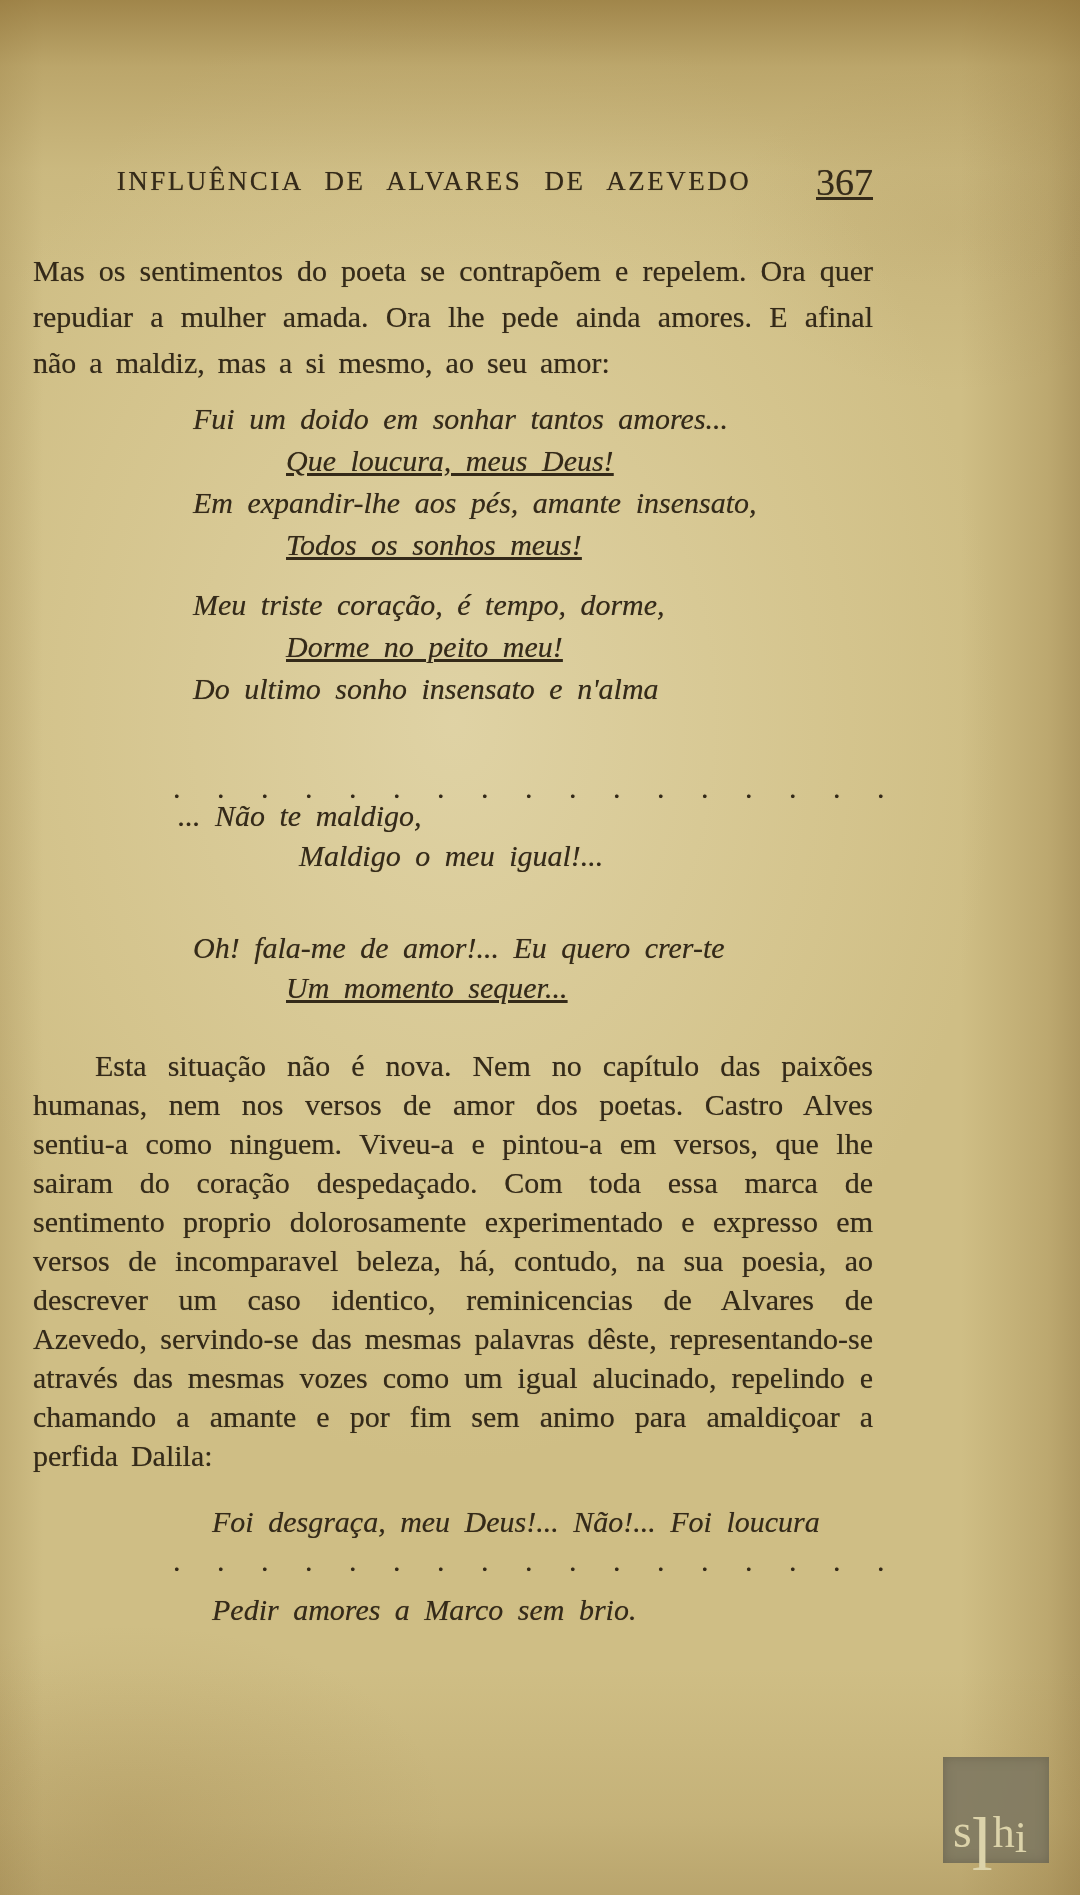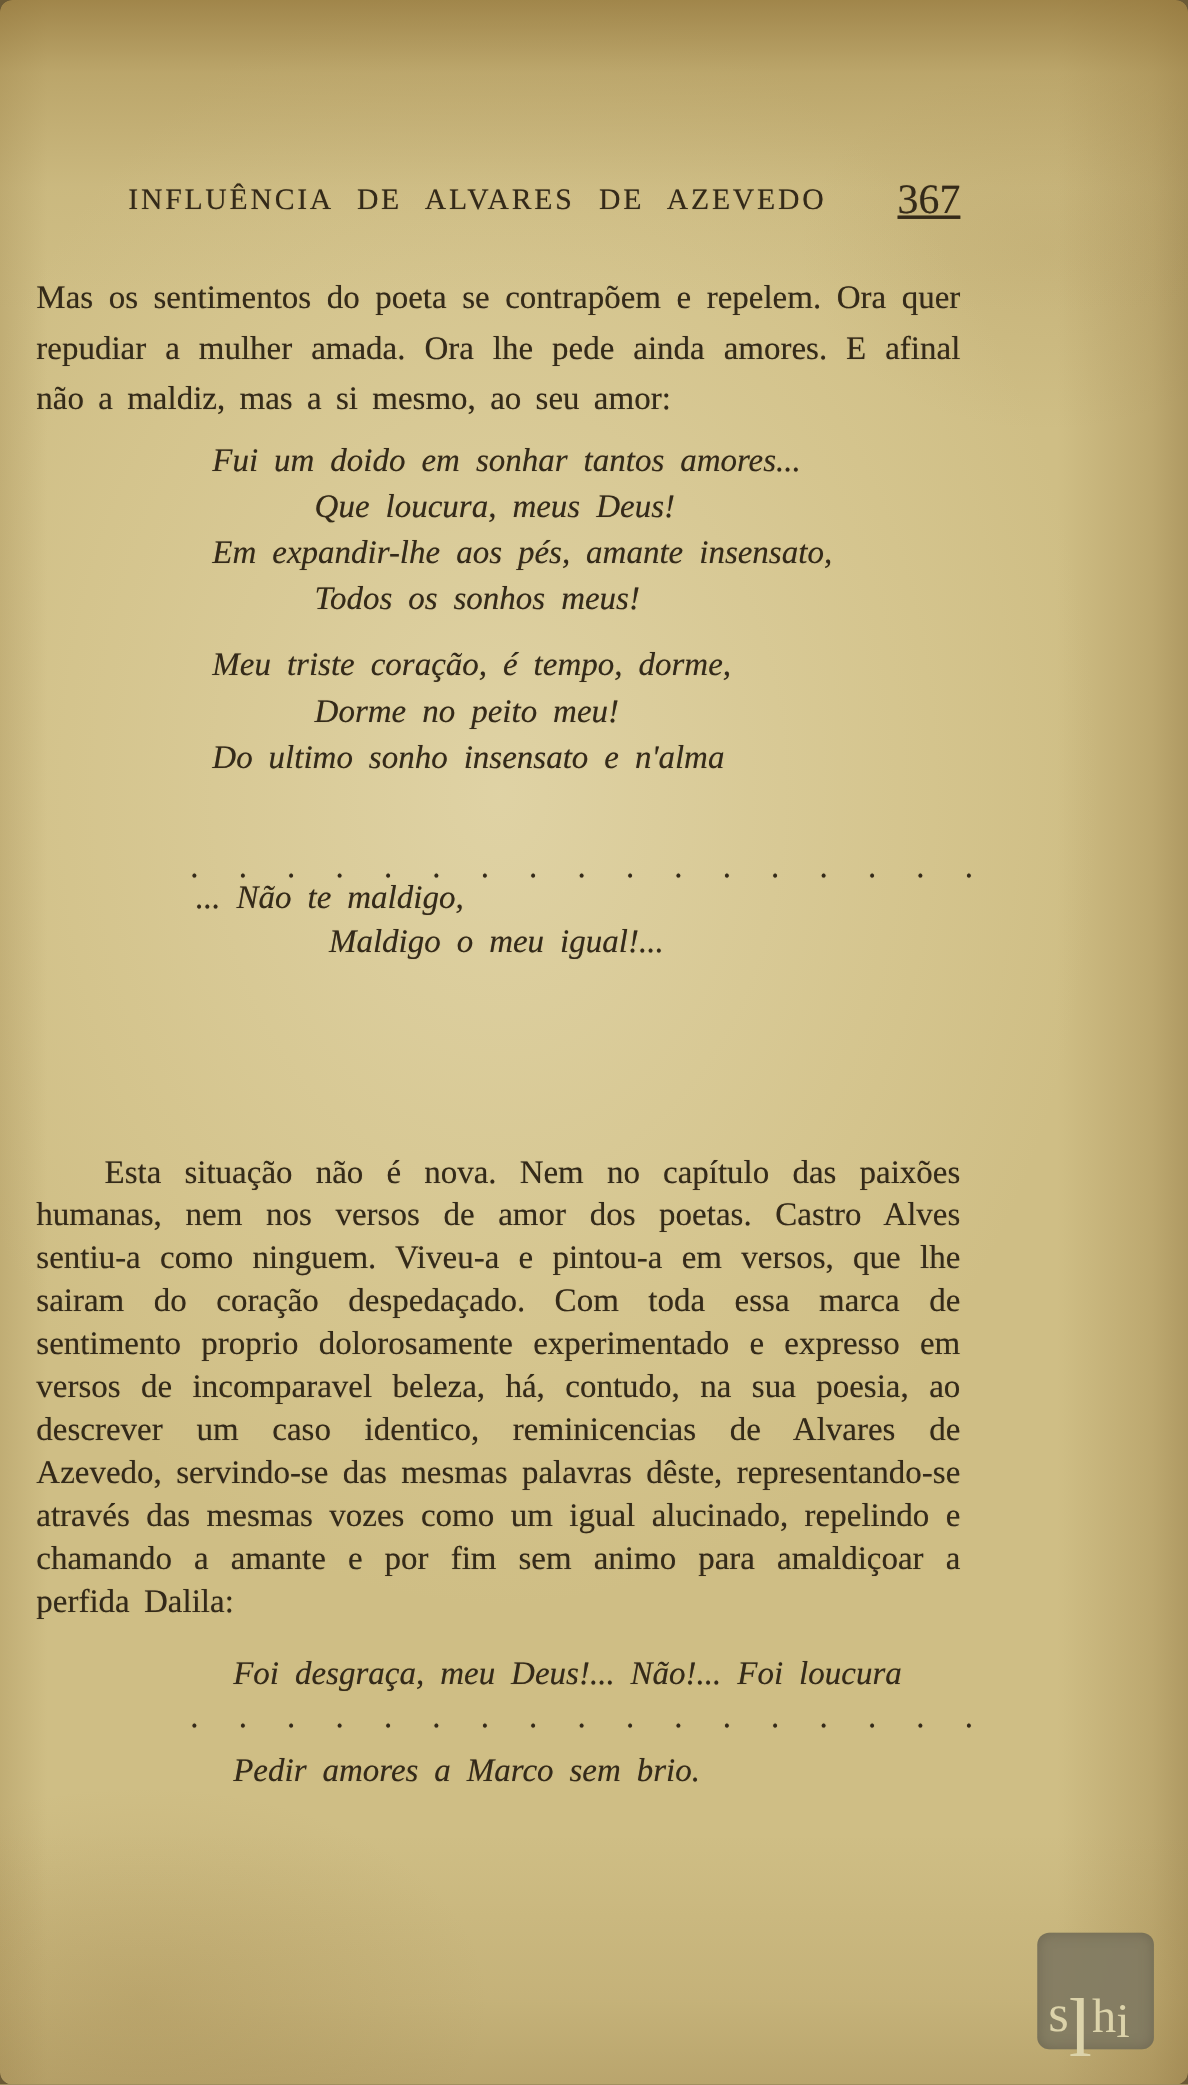"INFLUÊNCIA DE ALVARES DE AZEVEDO" * { border-radius: 11px -> none }
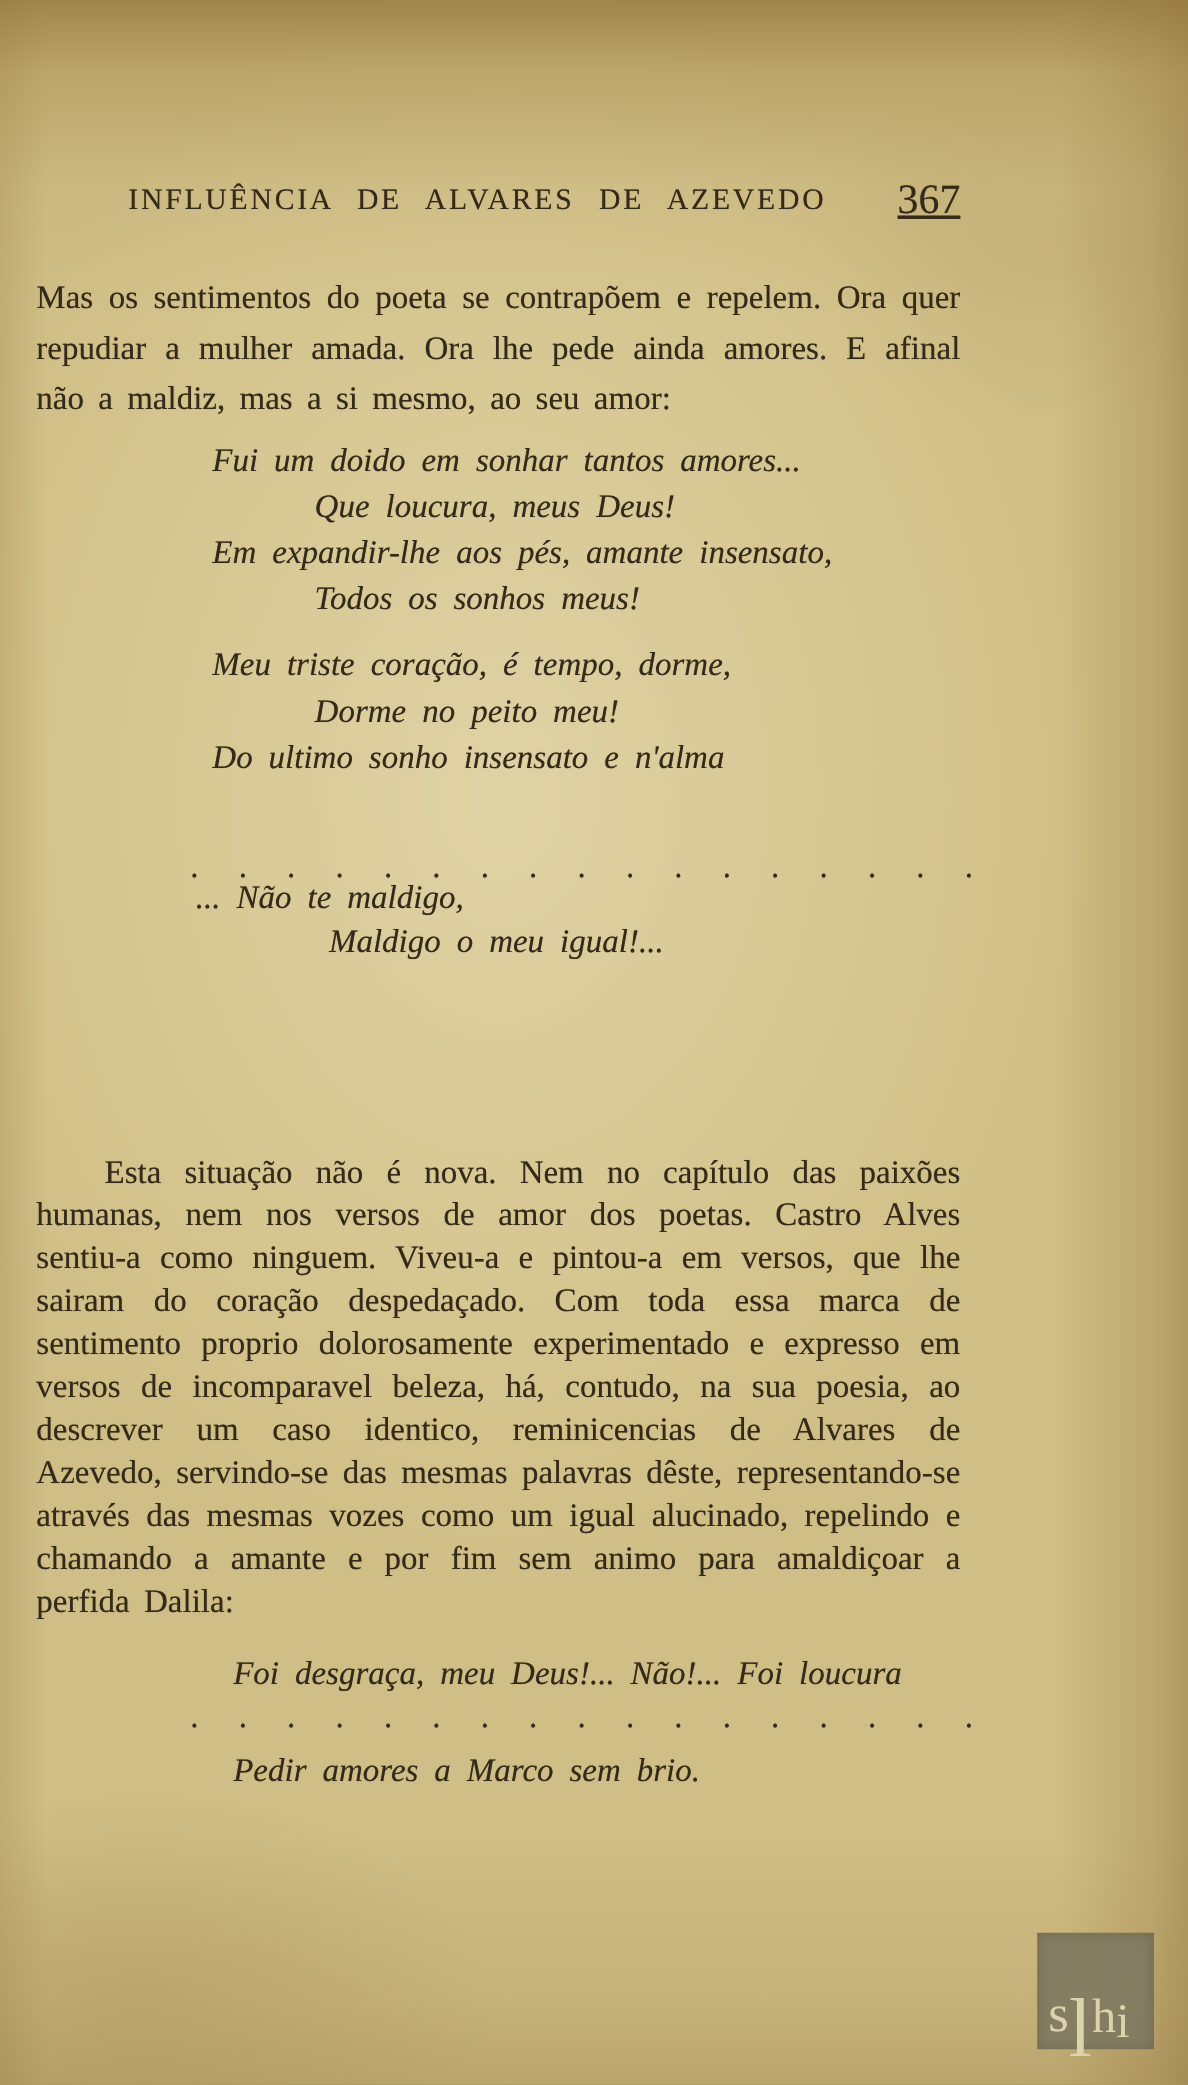"Que loucura, meus Deus!" .lv1 { text-decoration: none -> underline }
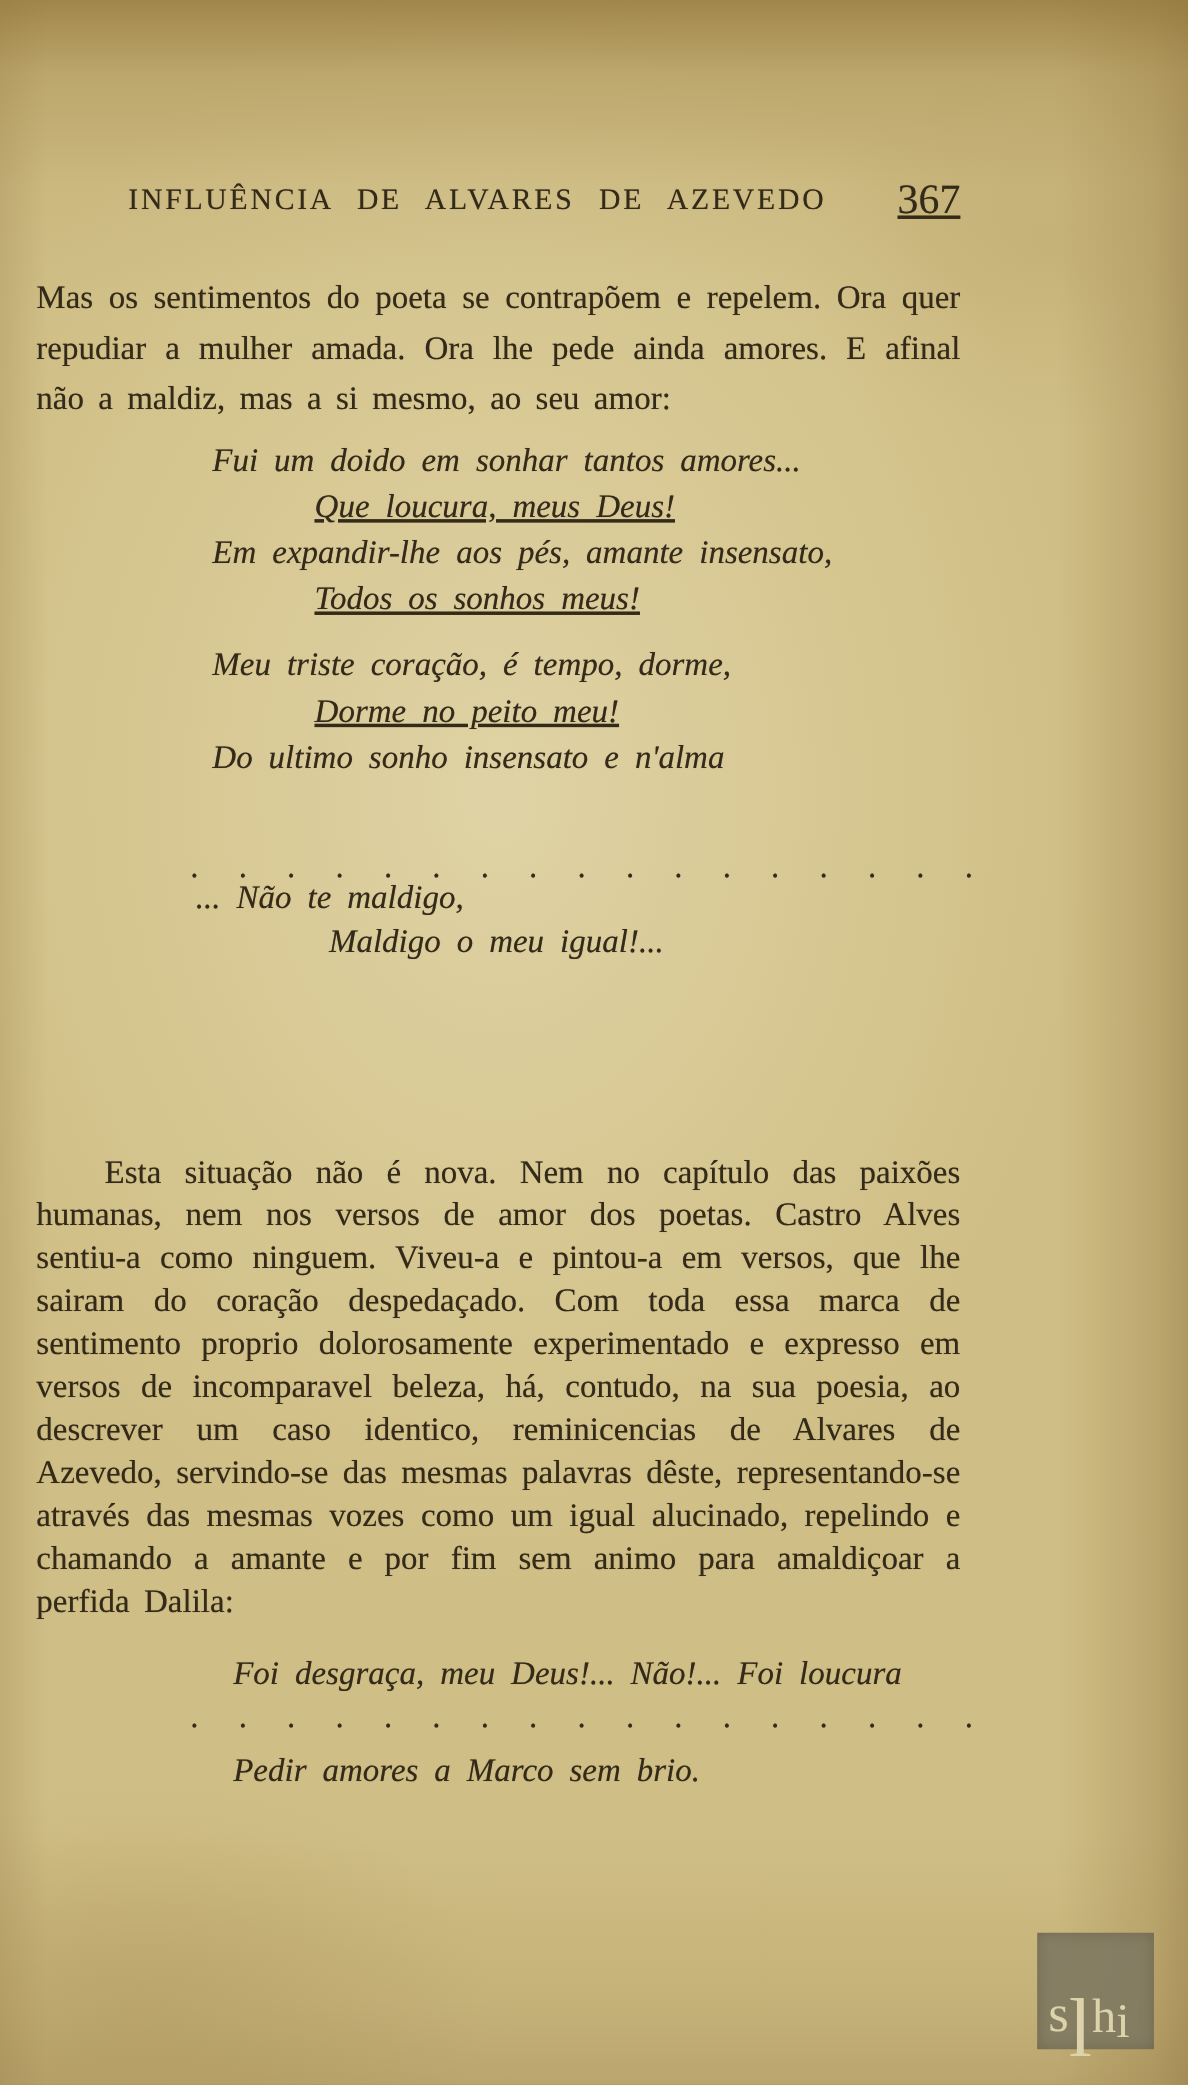"Oh! fala-me de amor!... Eu" div.poem { html: none -> <div> <div>Oh! fala-me de amor!... Eu quero crer-te</div> <div>Um momento sequer...</div> </div> }
